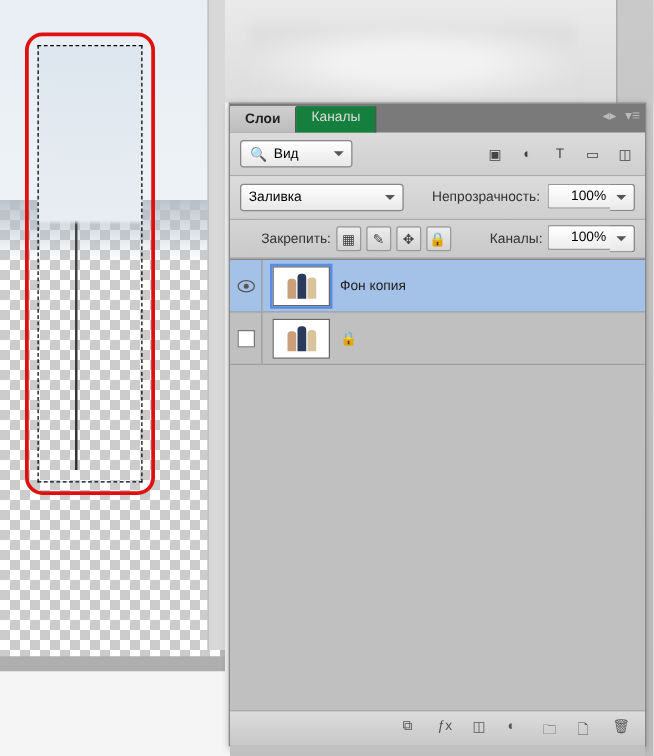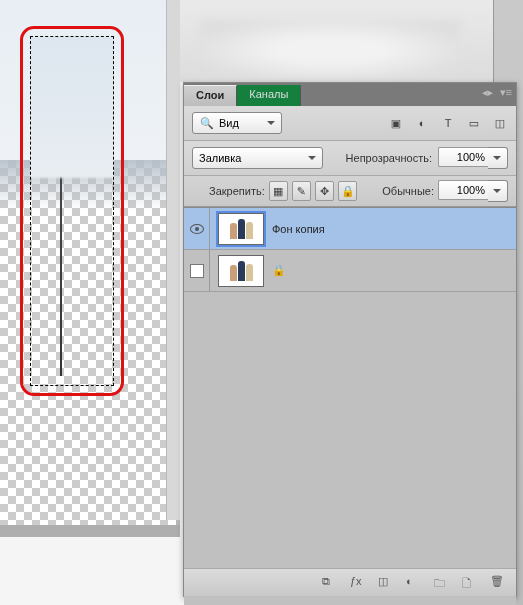"Обычные:" span.lbl { text: Обычные -> Каналы }
